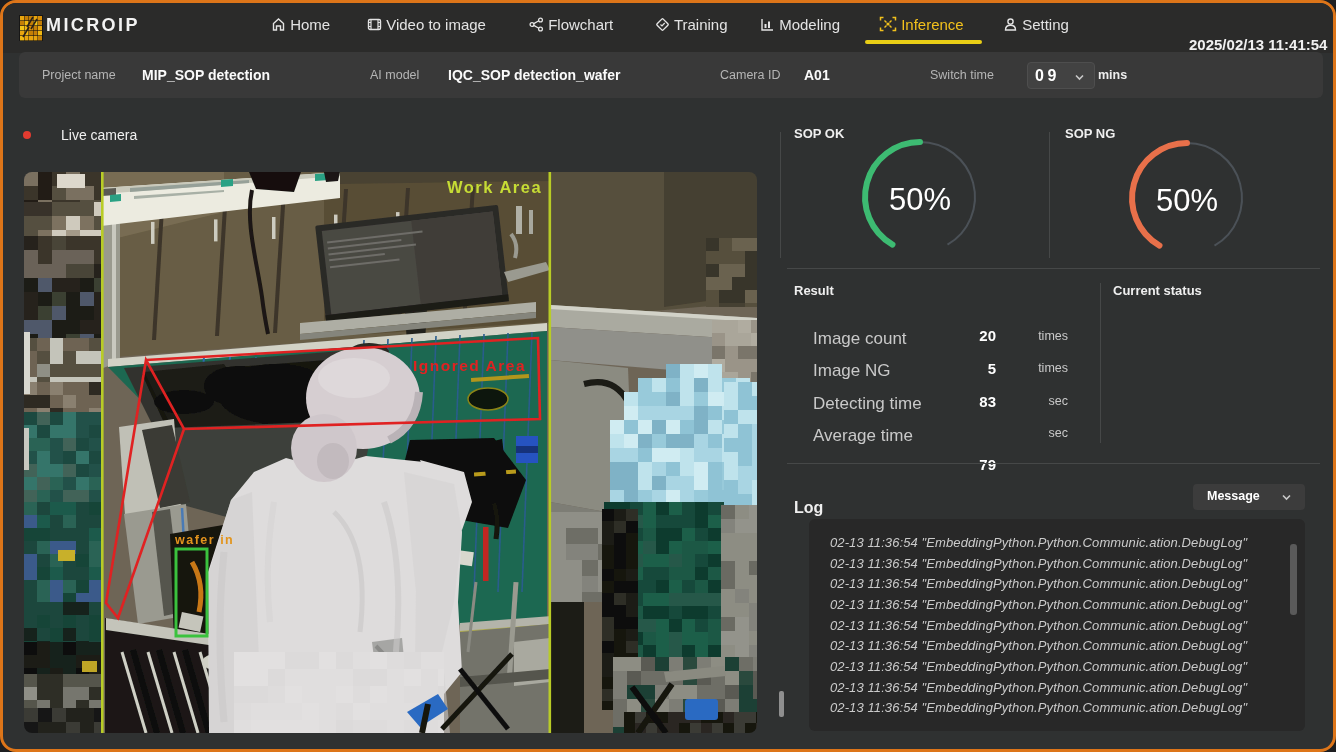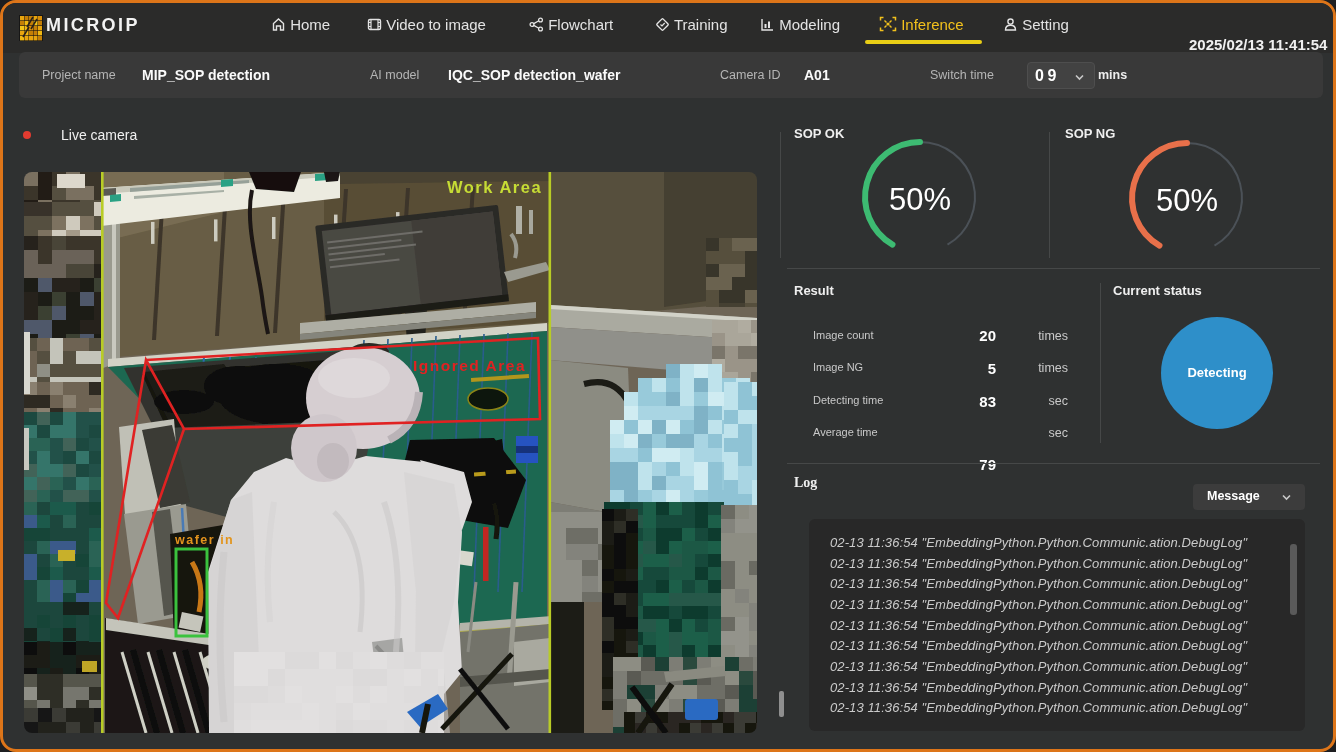"Image count" .rlabel { font-size: 11px -> 17px }
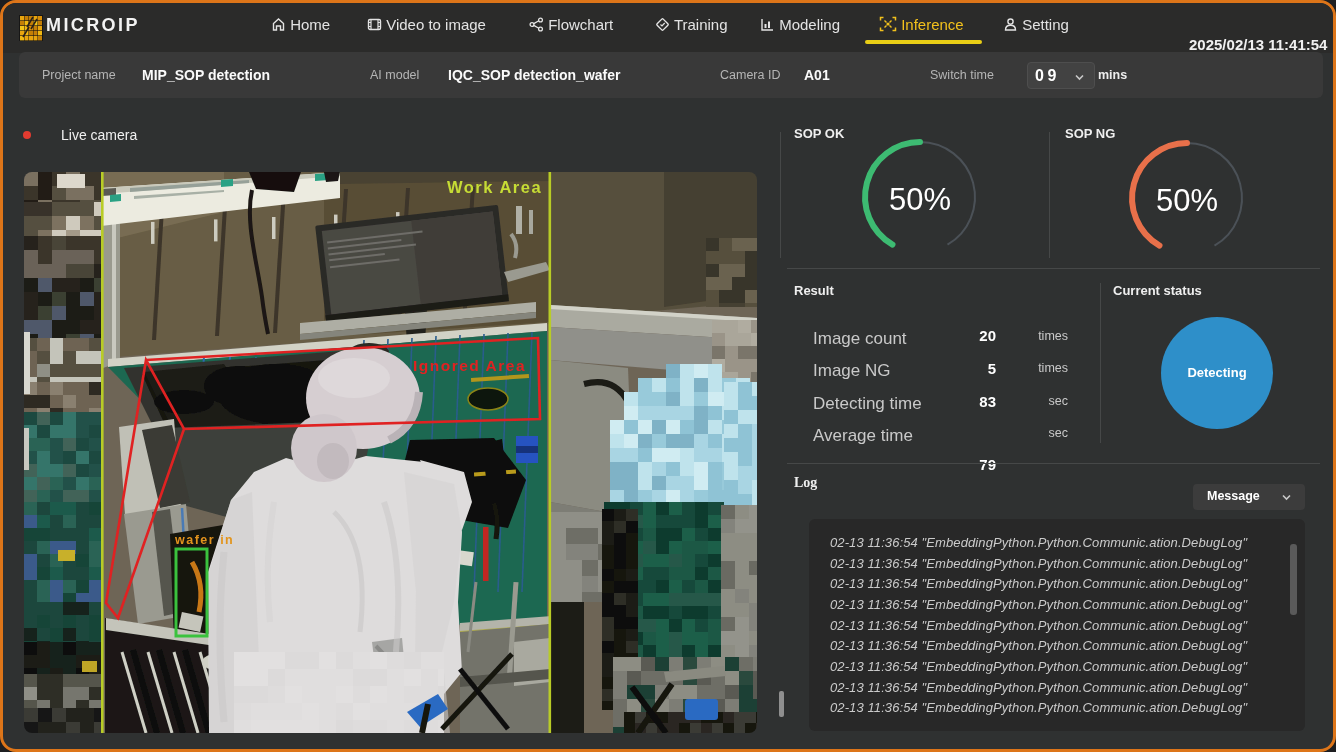"Detecting" div.statuscircle { html: <div> <span>Detecting</span> </div> -> none }
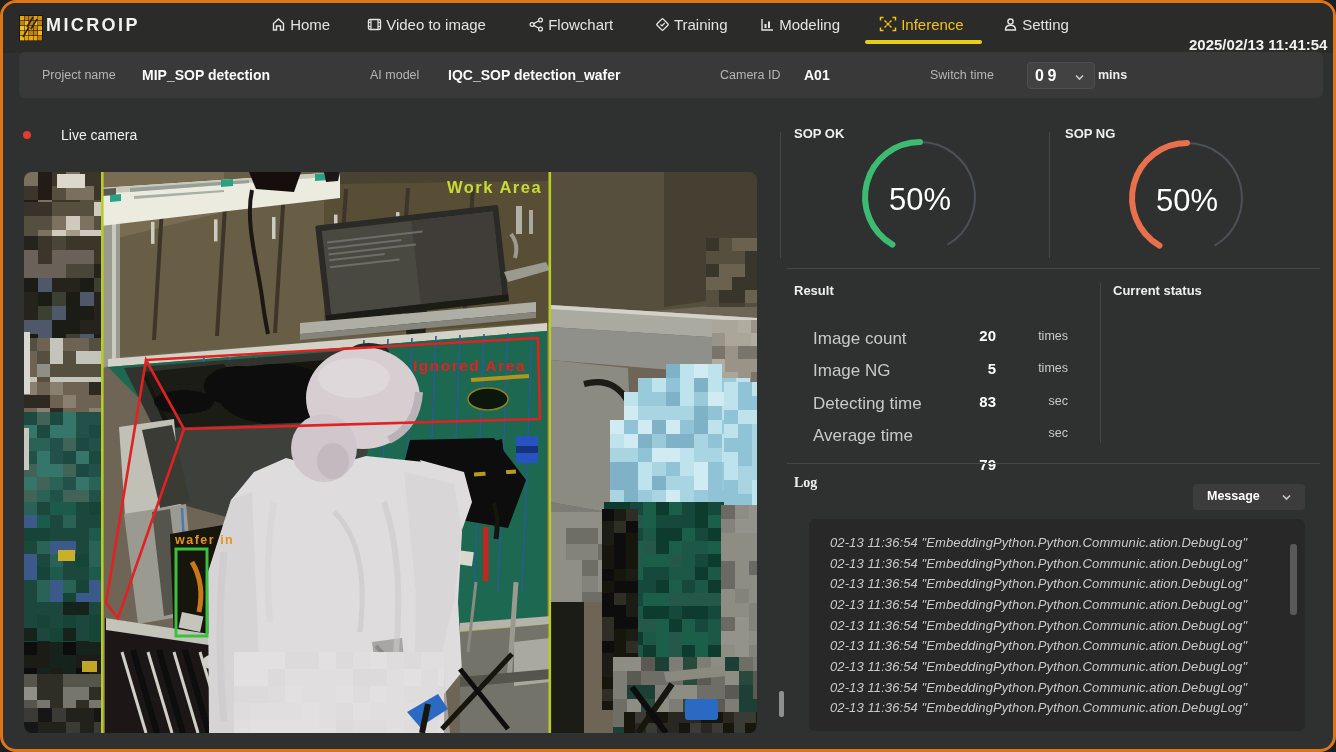"Log" div.ptitle { font-family: Liberation Serif, serif -> none; font-size: 14px -> 16px; top: 472px -> 496px }
